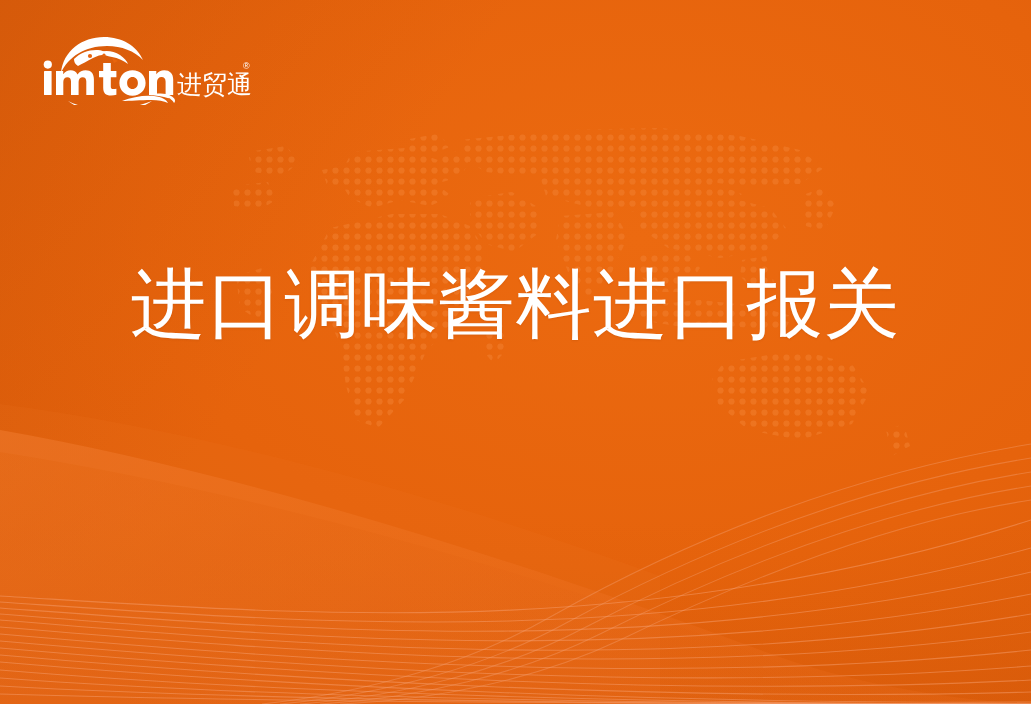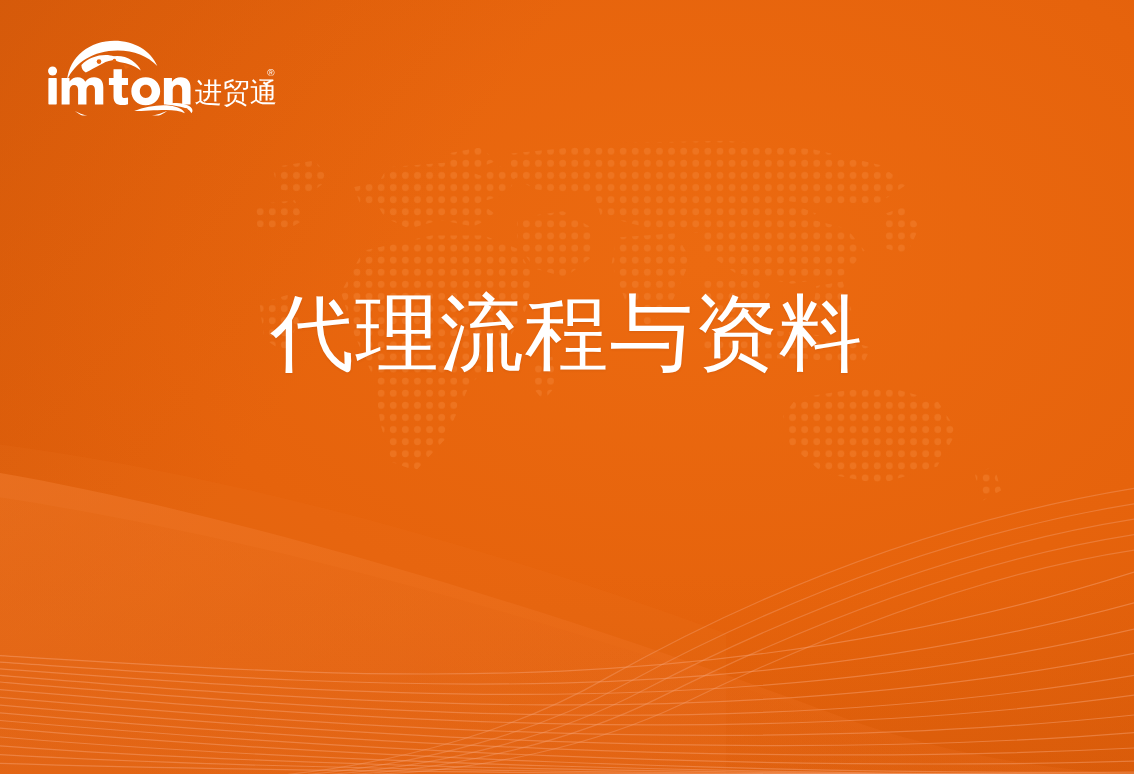"进口调味酱料进口报关" span.hl-line { html: none -> <span>进口调味酱料进口报关</span> }
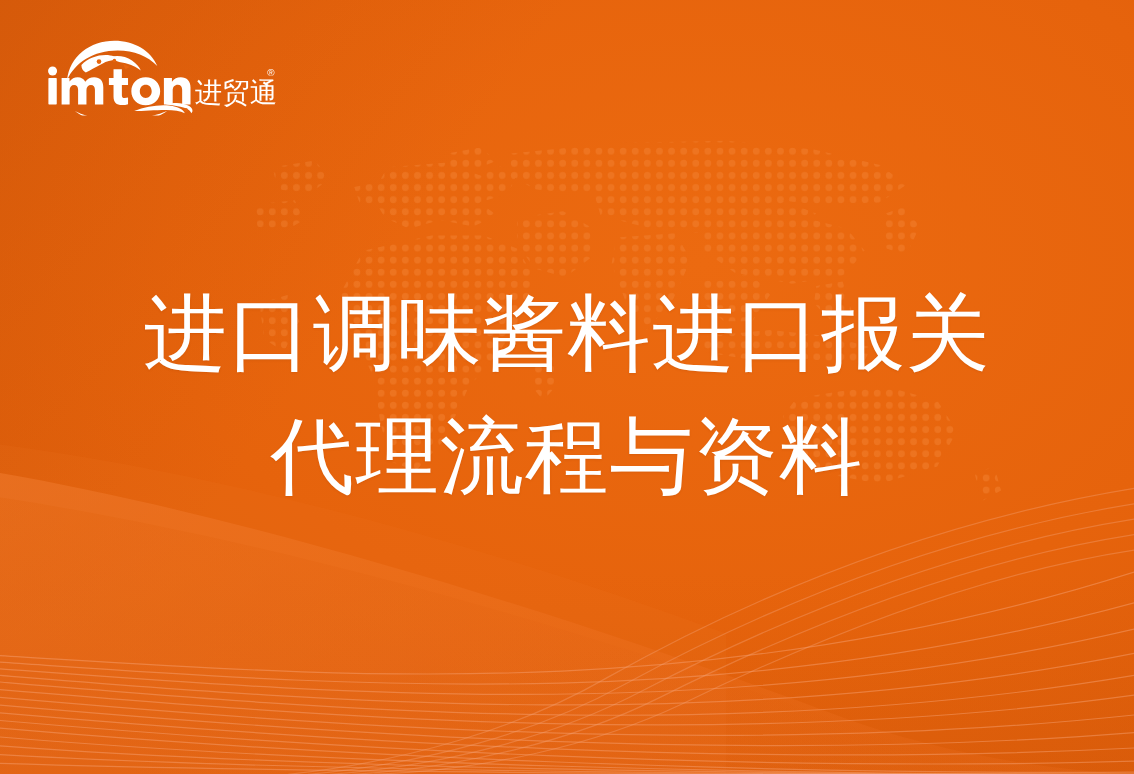"代理流程与资料" span.hl-line { html: <span>代理流程与资料</span> -> none }
